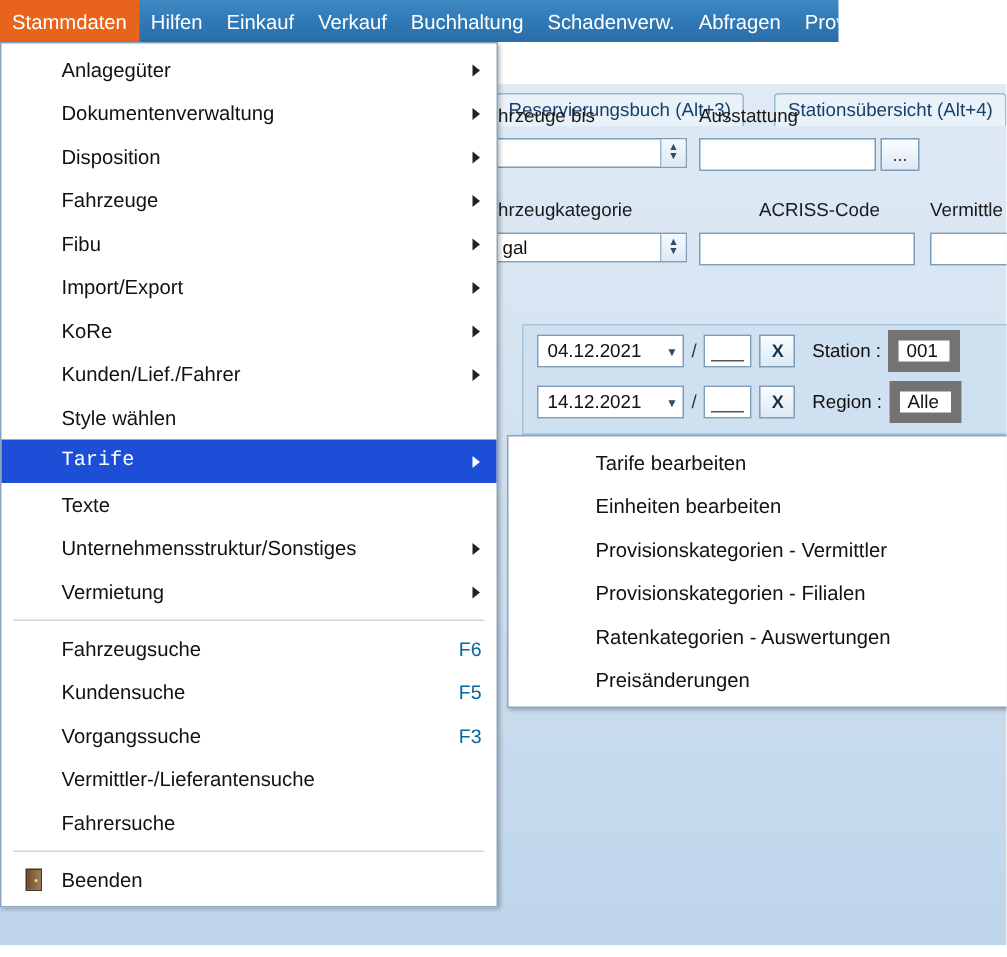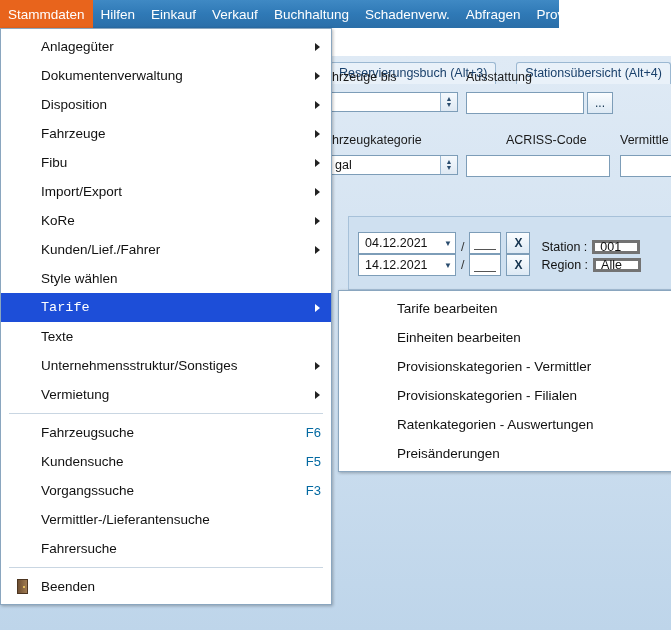"04.12.2021" div.dateline { align-items: flex-end -> none; top: 204px -> 192px }
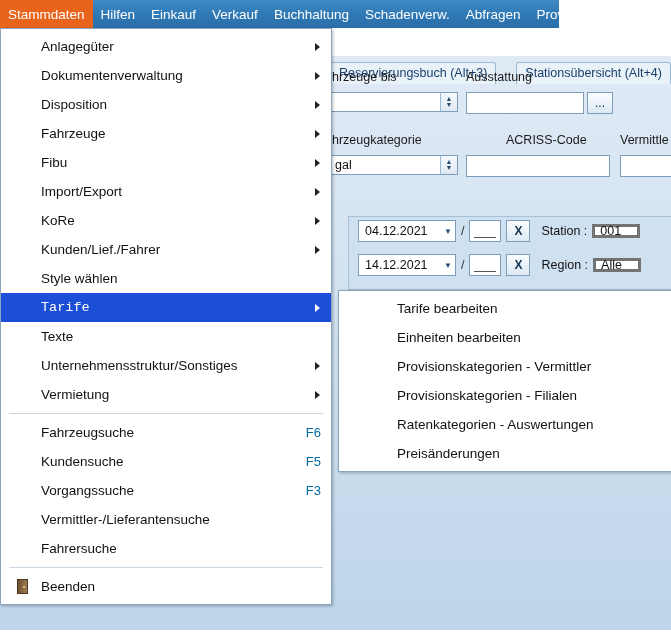"001" .valbox { border: 3px solid #737373 -> 7px solid #737373; height: 14px -> 28px }
